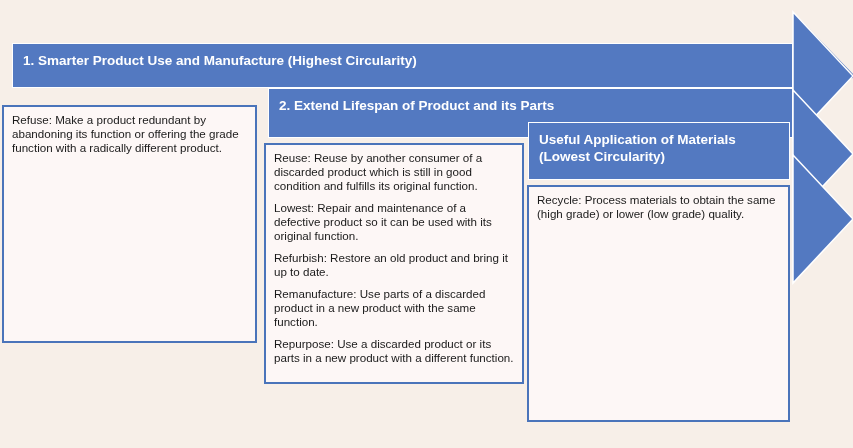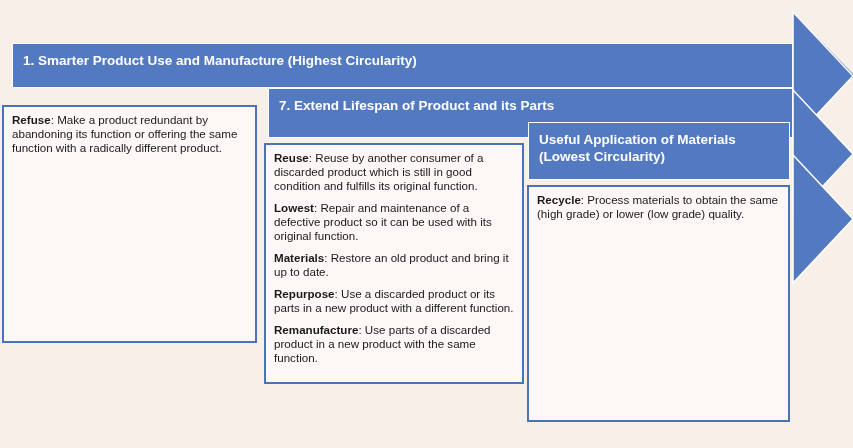"7. Extend Lifespan of Product" div.hdr { text: 7 -> 2 }
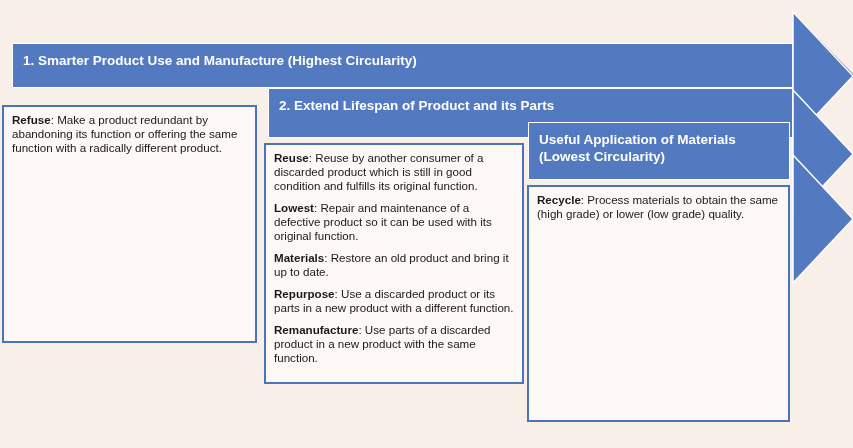"Refuse" .term { font-weight: bold -> normal }
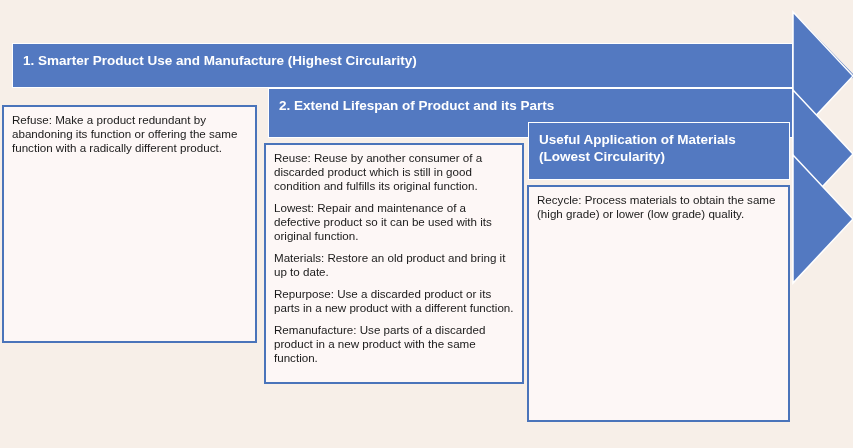"Make a product redundant by" span { text: same -> grade }
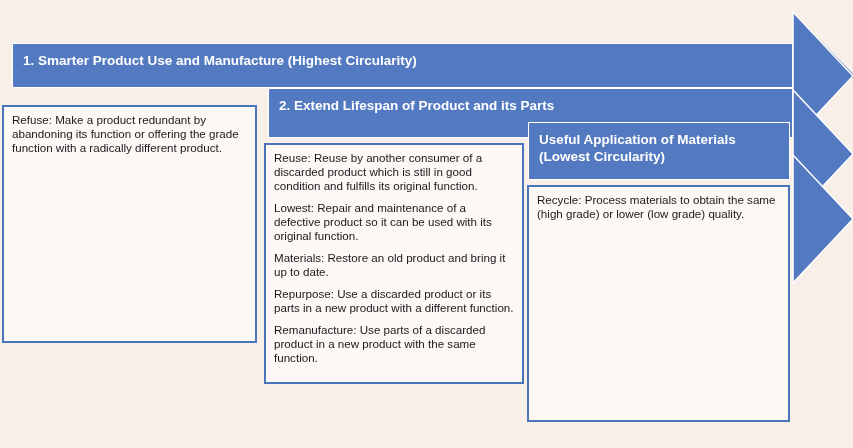"Materials" span.term { text: Materials -> Refurbish }
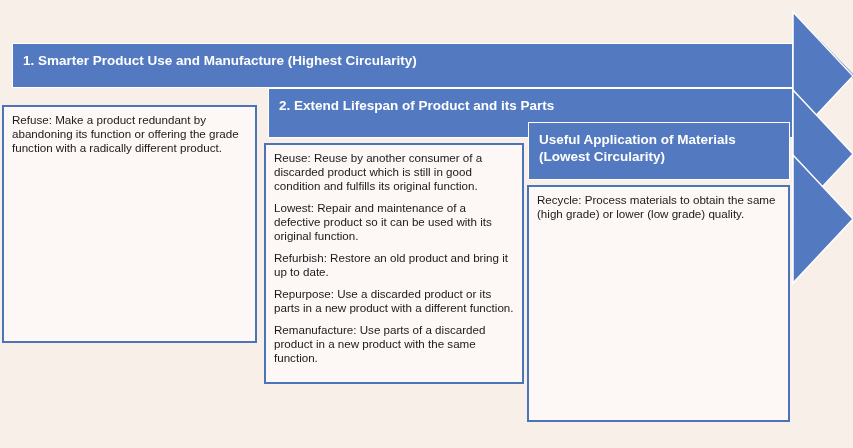"Repurpose: Use a discarded product" p.entry { order: before "Remanufacture: Use parts of a" -> after "Remanufacture: Use parts of a" }
